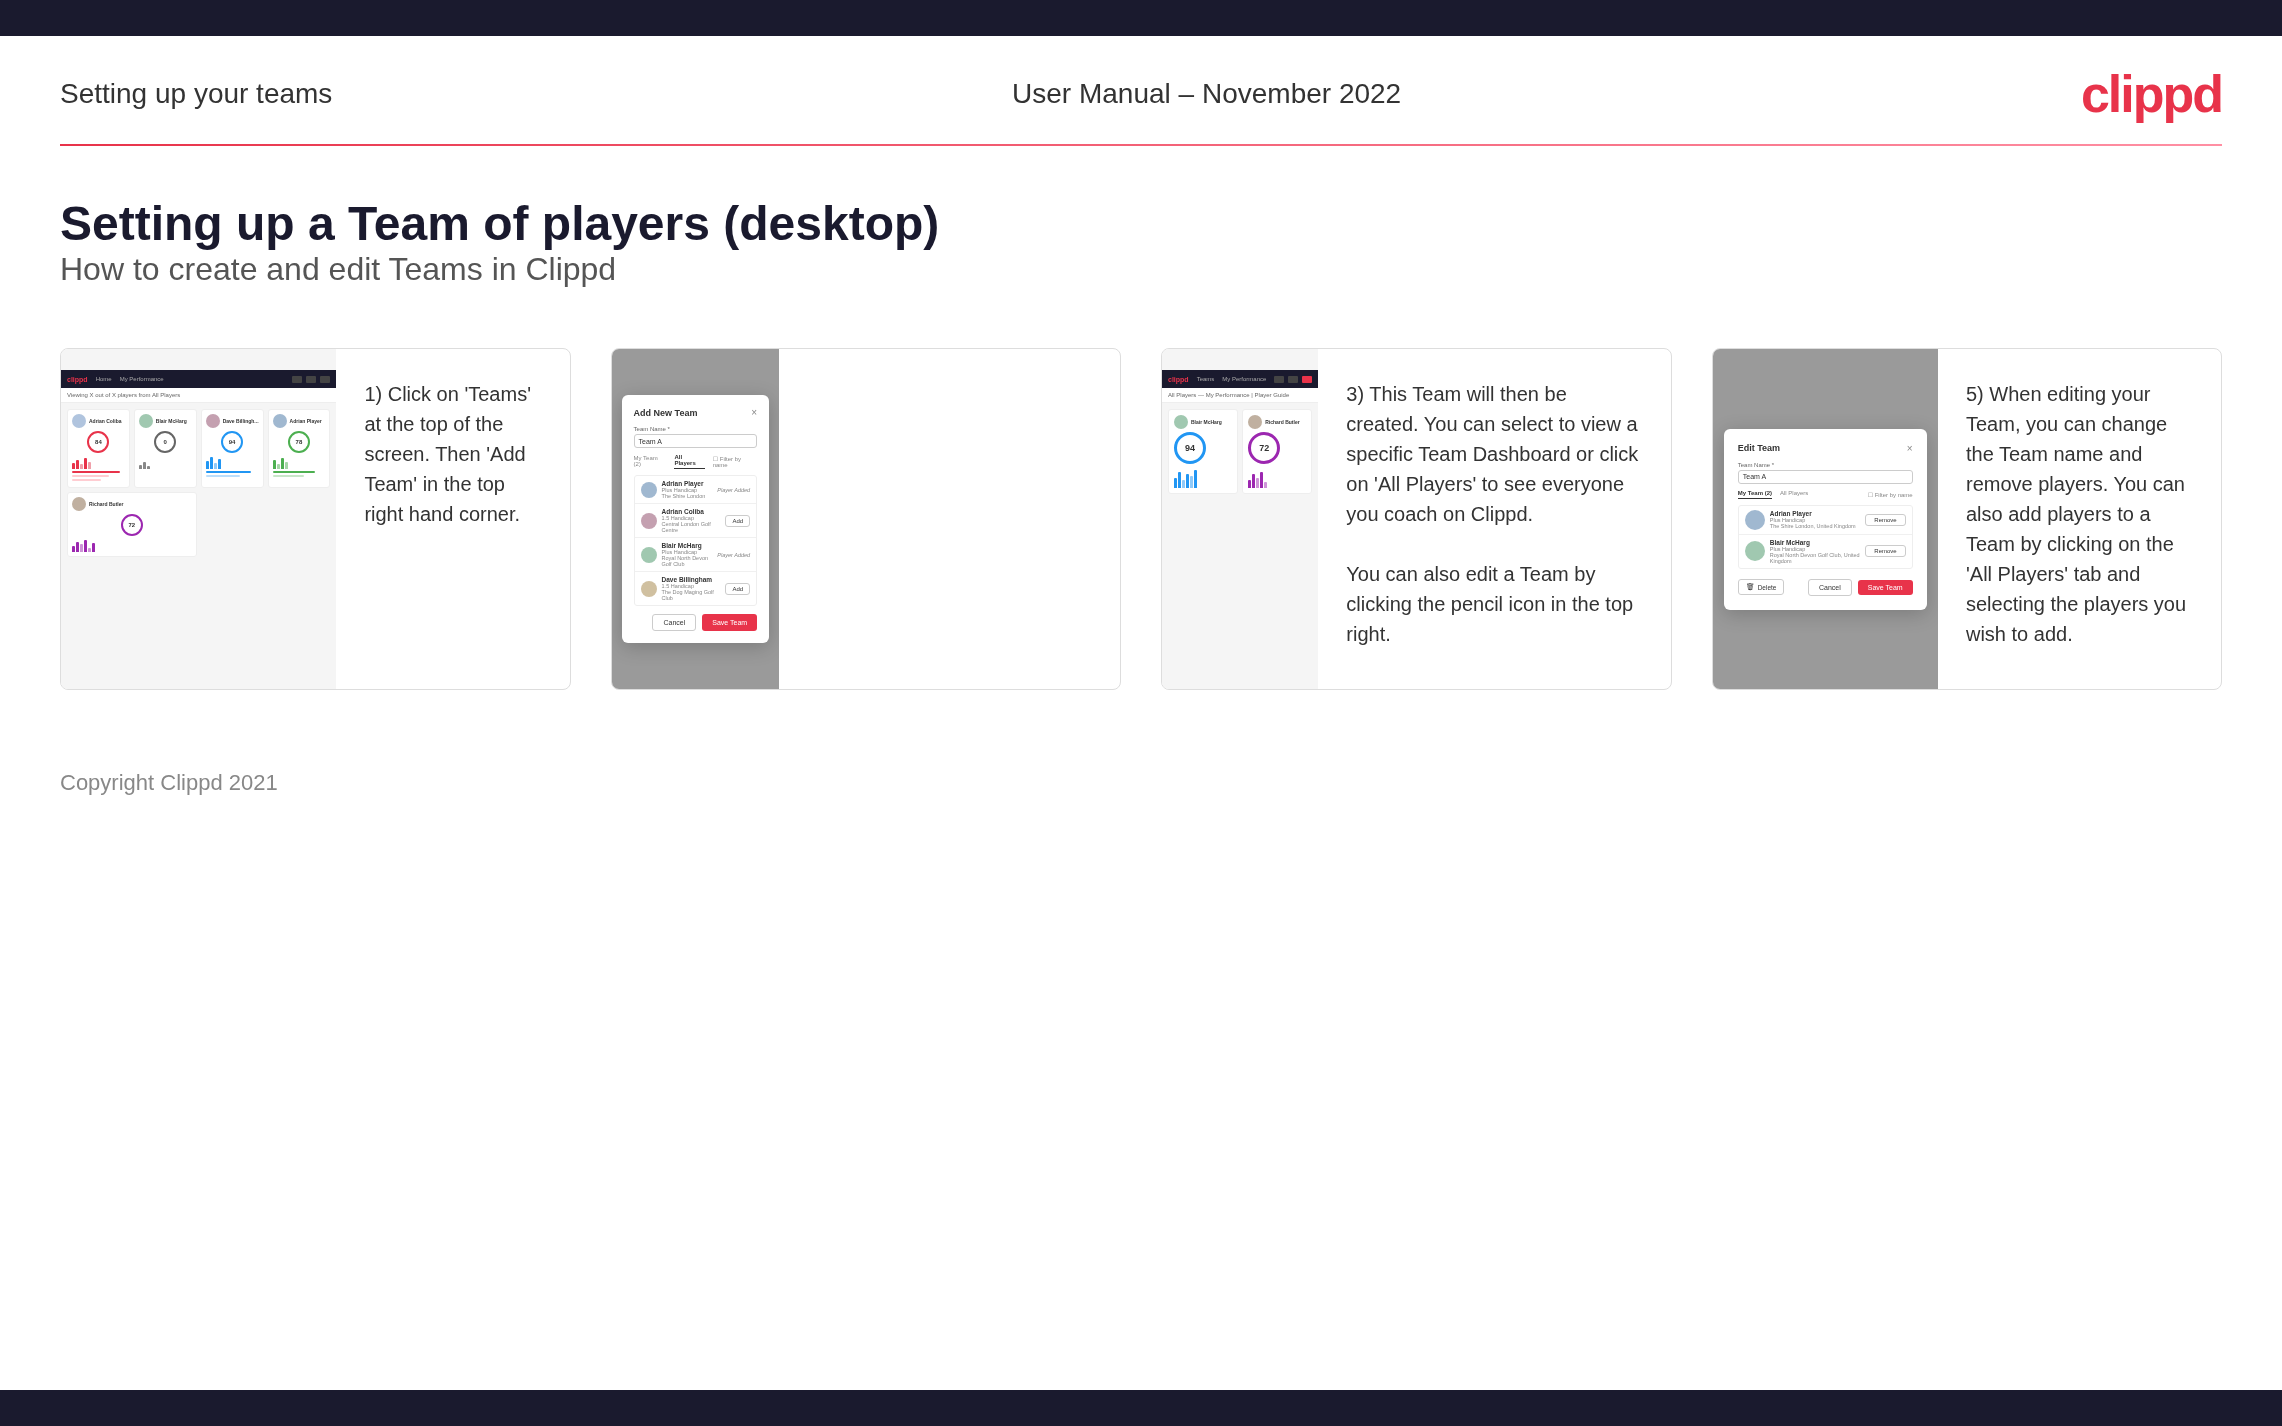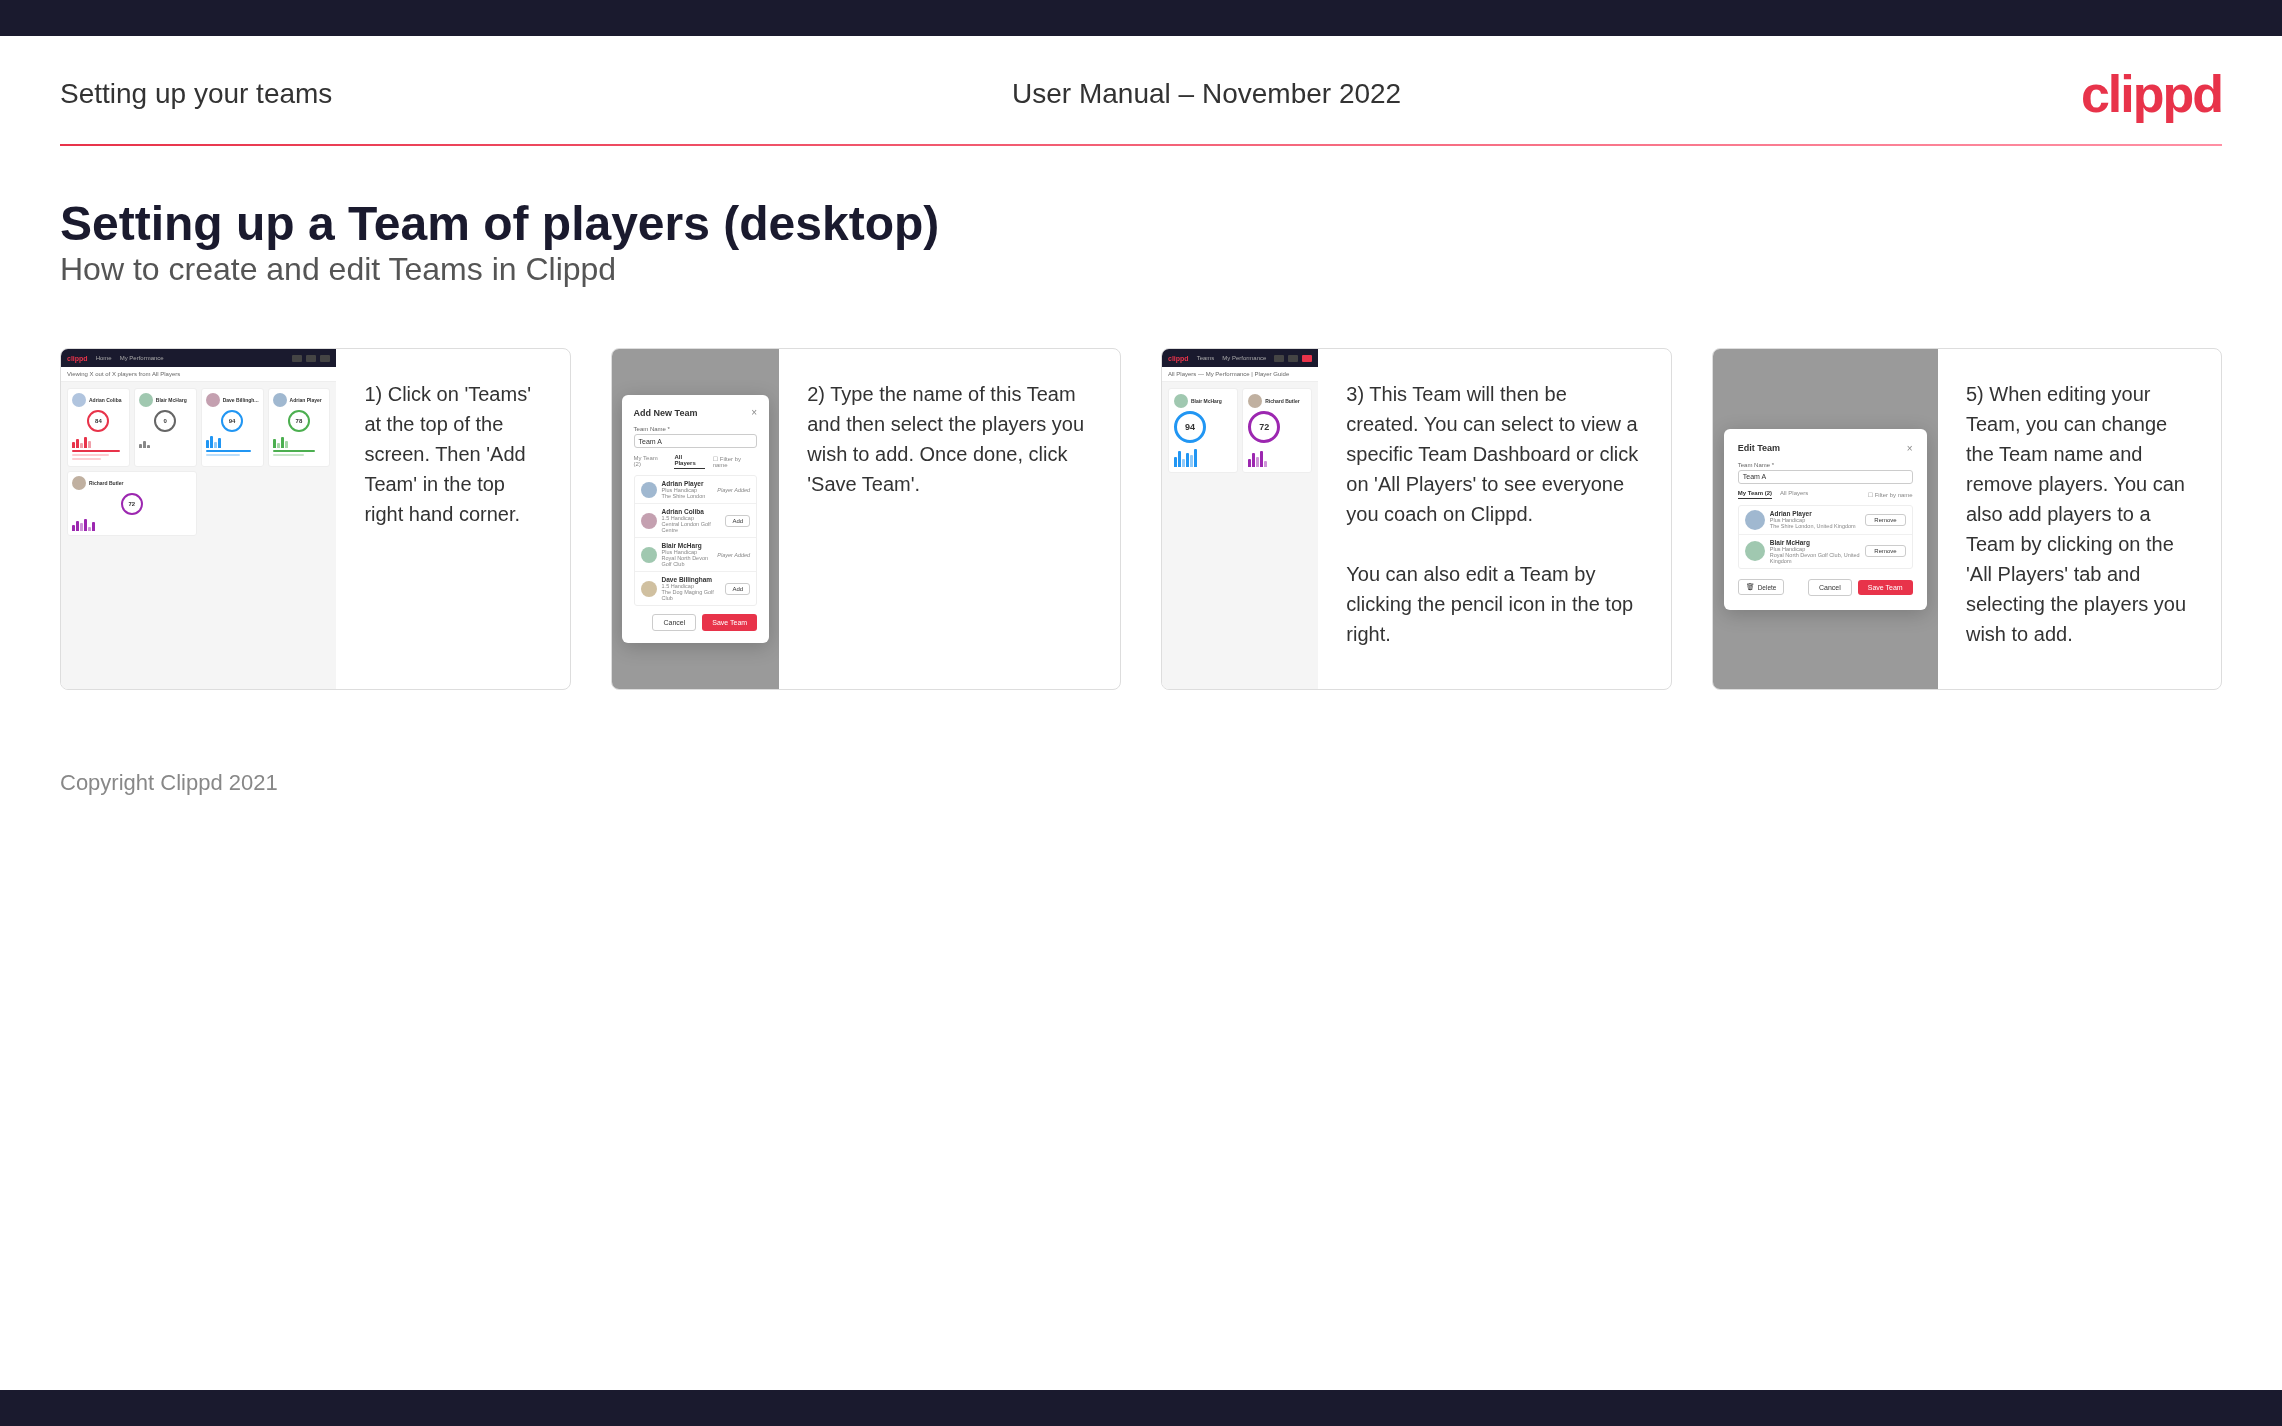"2) Type the name of" div.card-text { html: <div>2) Type the name of this Team and then select the players you wish to add. Once done, click 'Save Team'.</div> -> none }
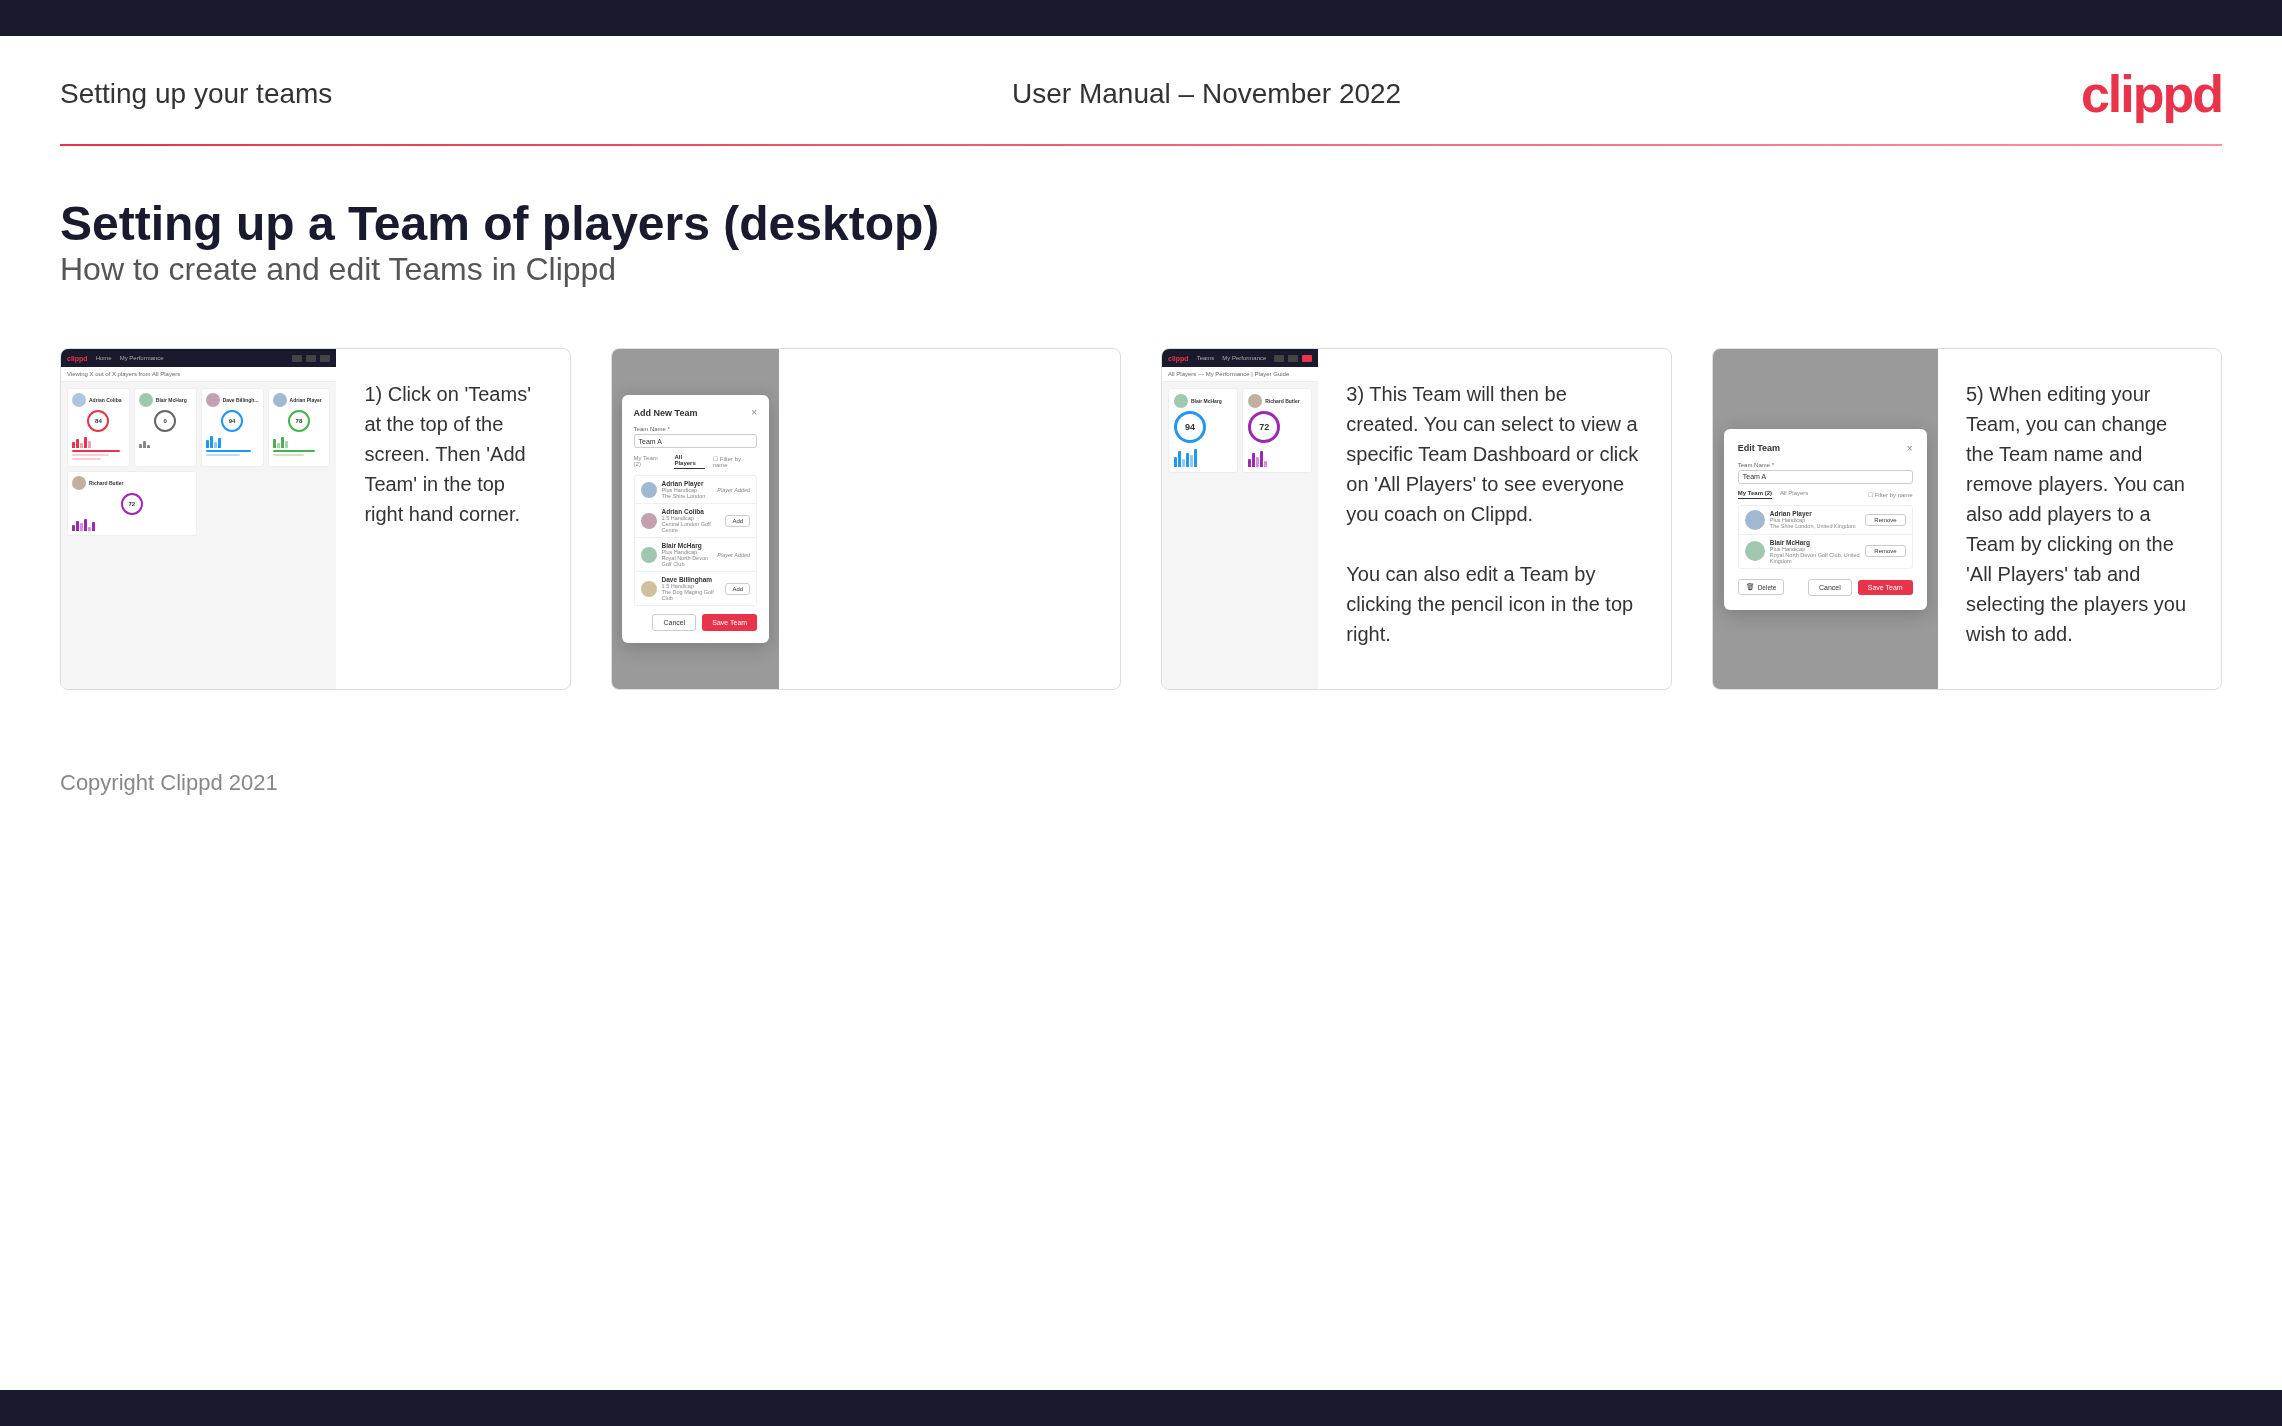"94" .mock-ui { margin-top: none -> 21px }
